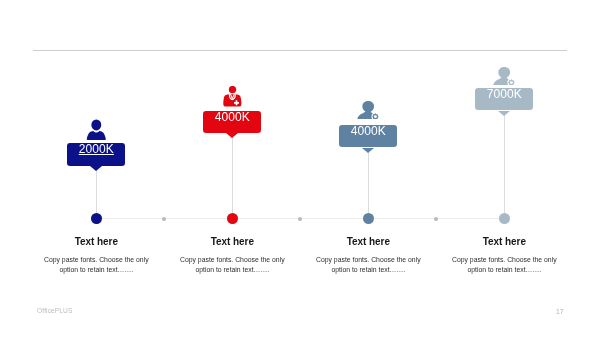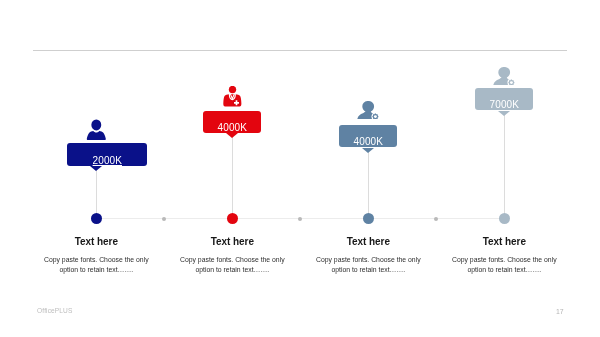"7000K" .badge { align-items: flex-end -> flex-start; font-size: 10px -> 12px }
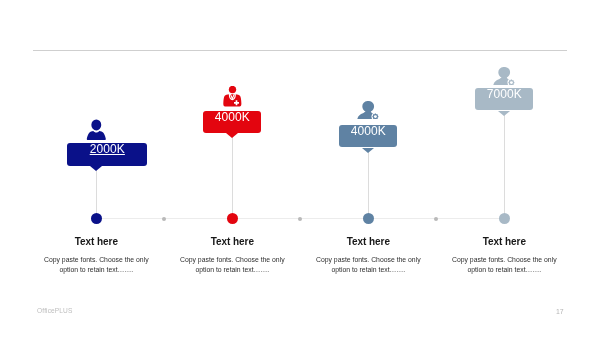"2000K" div.badge { width: 80px -> 58px }
